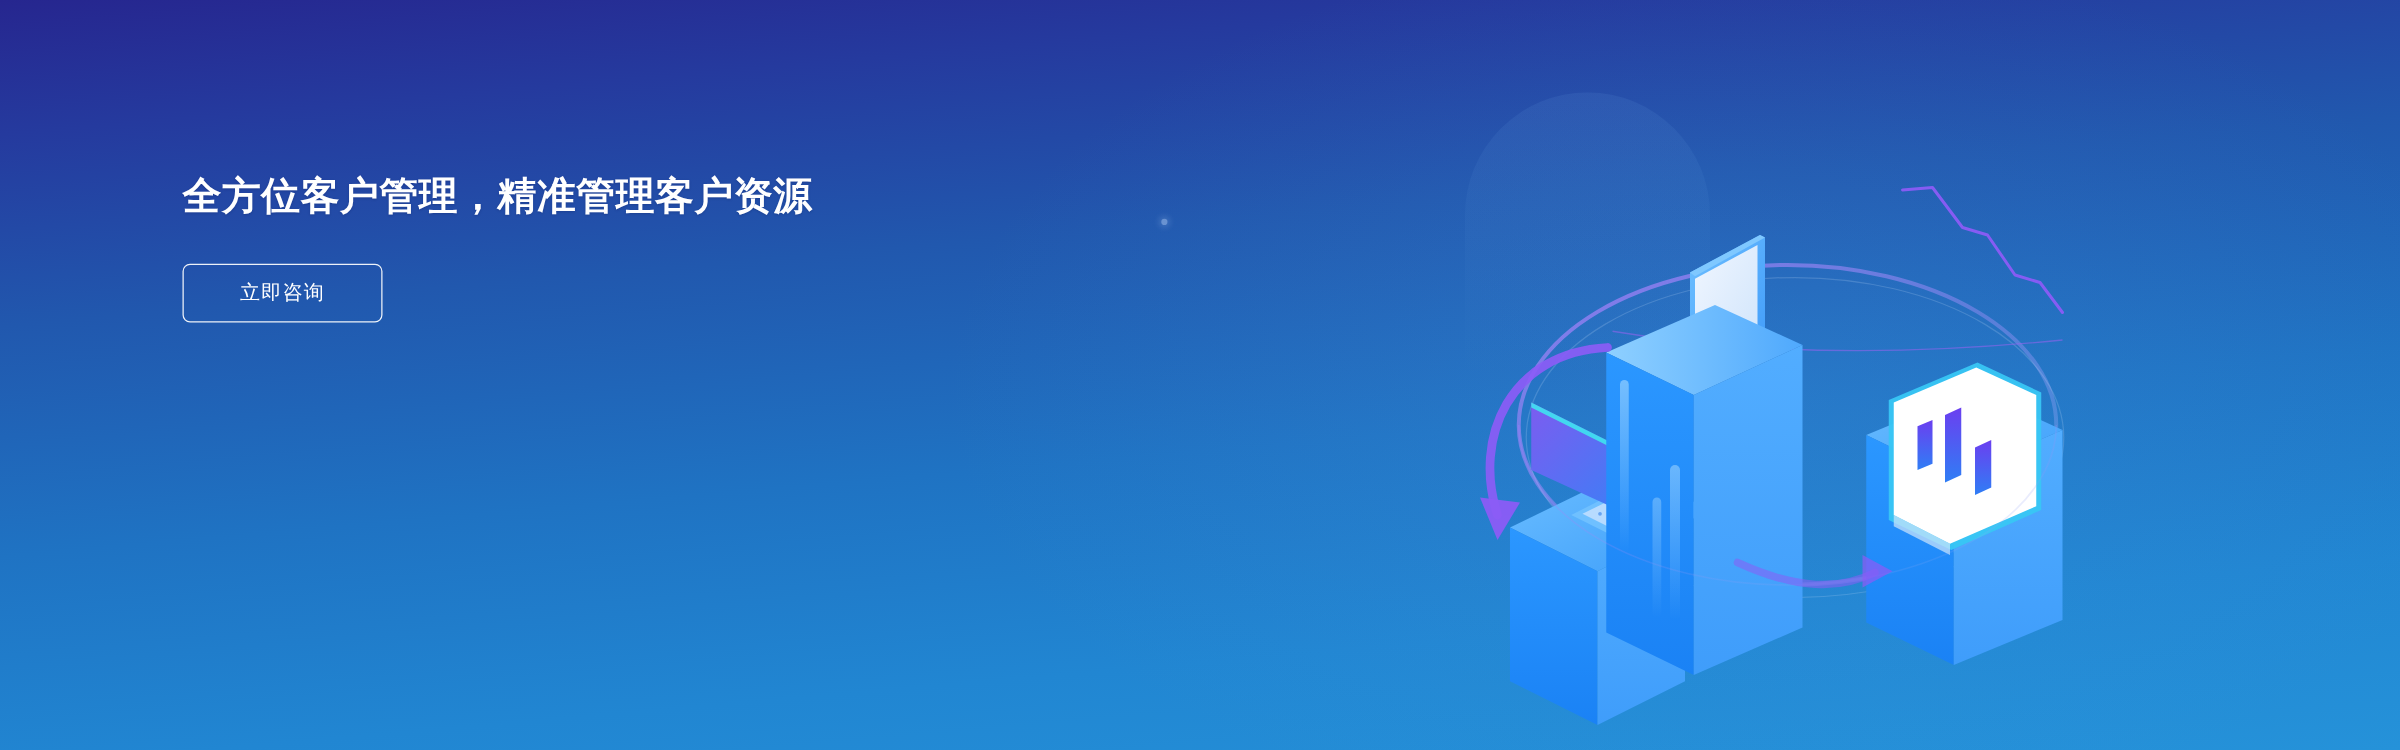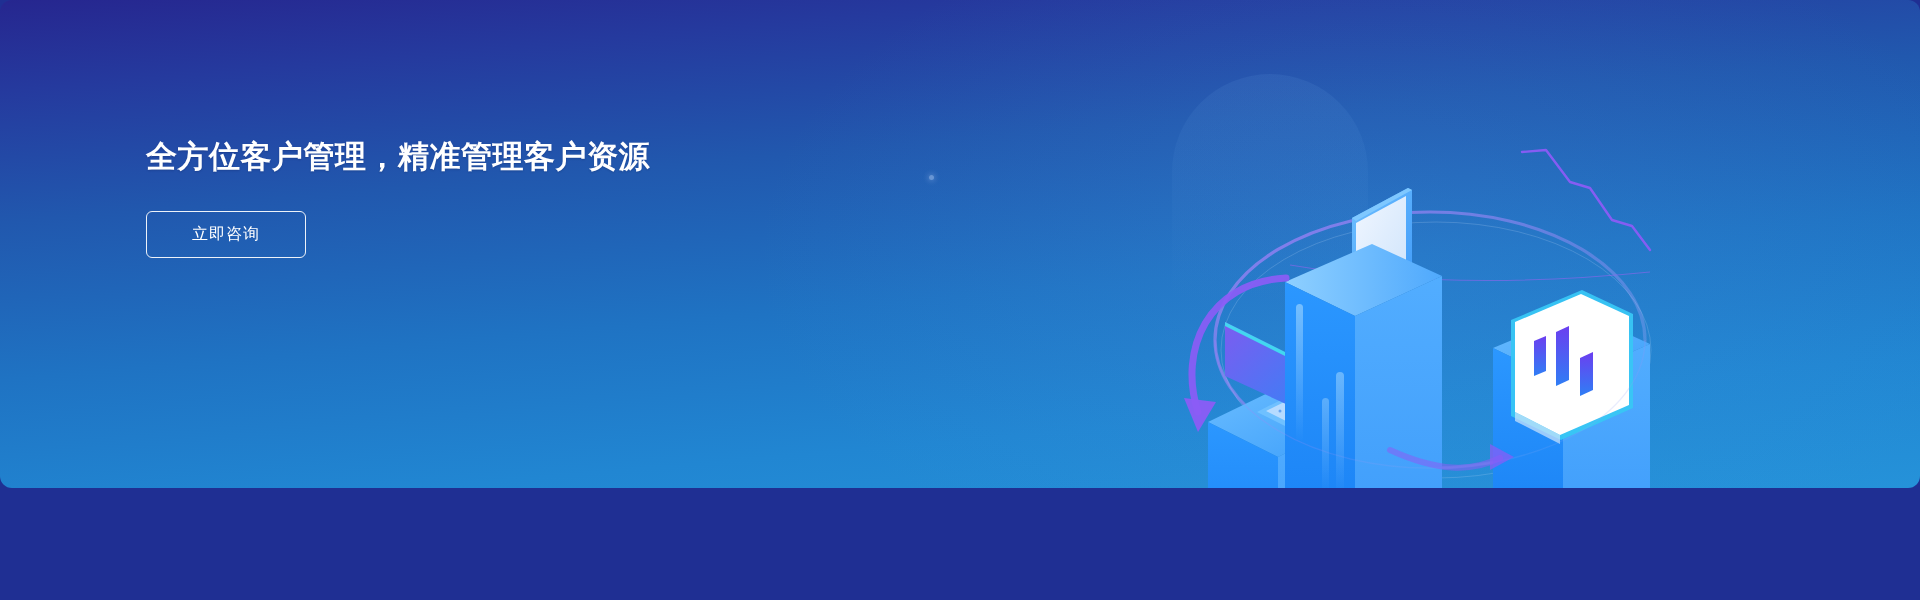"全方位客户管理，精准管理客户资源" #banner { border-radius: 12px -> none; height: 488px -> 600px }
